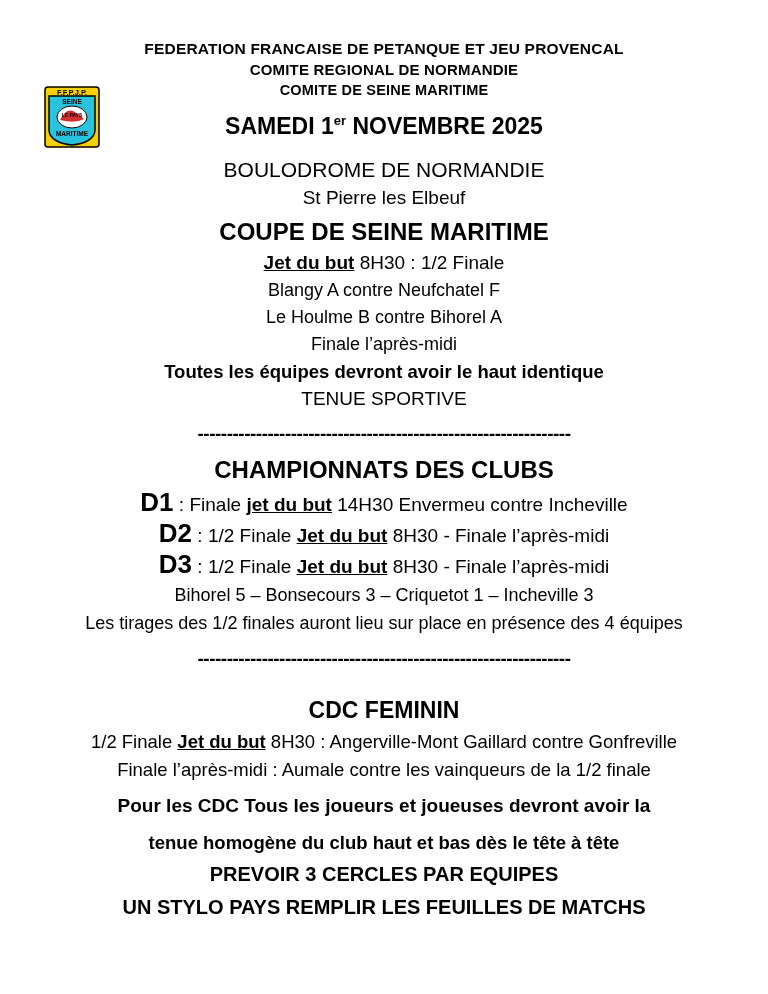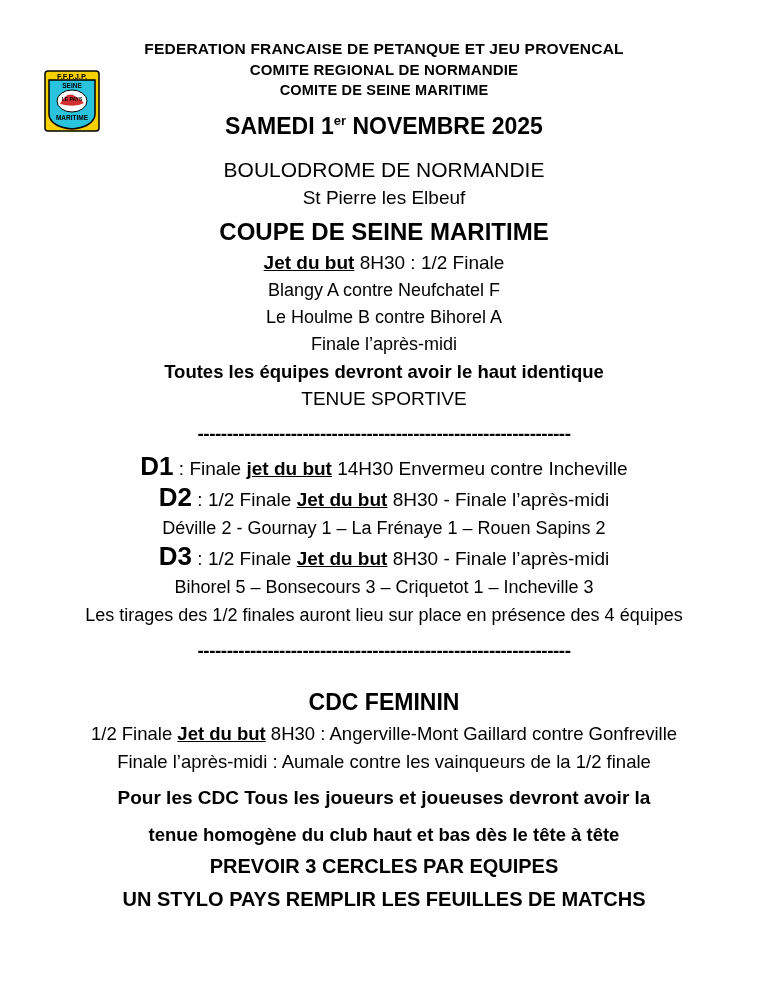"F.F.P.J.P." .logo { top: 70px -> 86px }
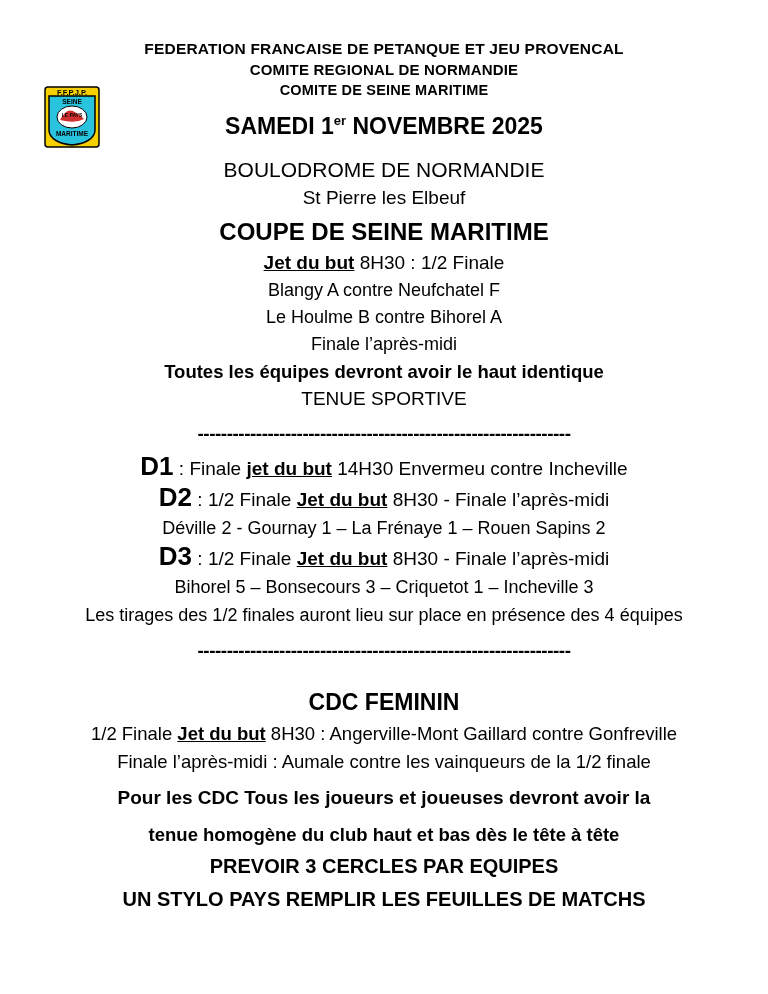"CHAMPIONNATS DES CLUBS" div.center { html: none -> <div>CHAMPIONNATS DES CLUBS</div> }
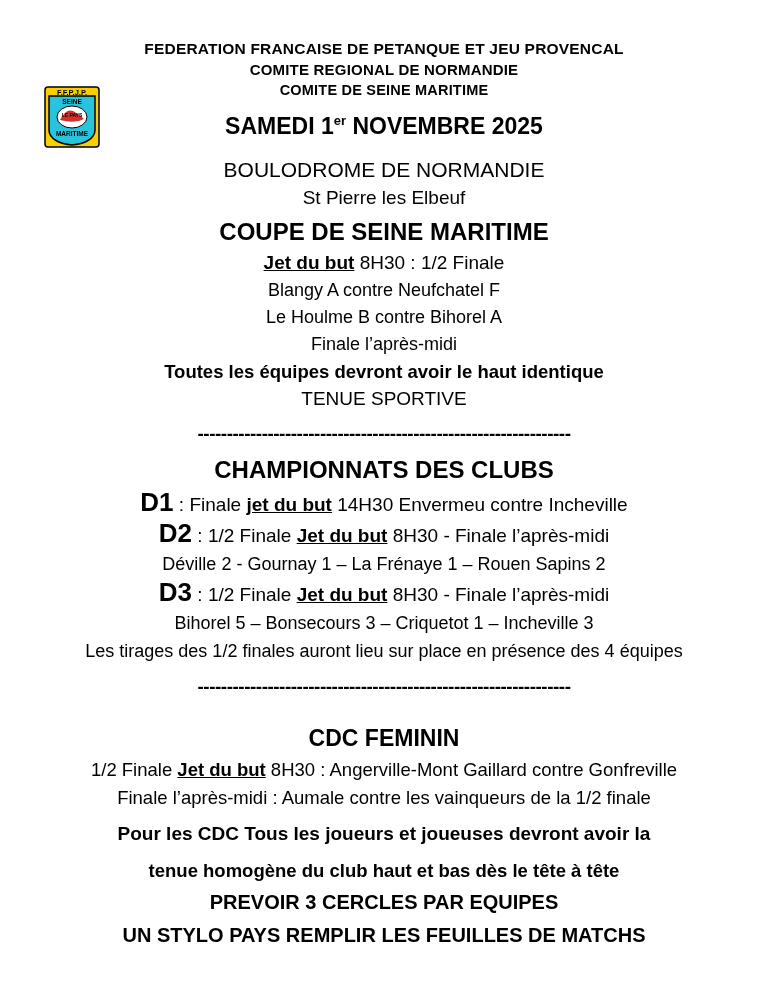"Déville 2 - Gournay 1" div.center { html: <div>Déville 2 - Gournay 1 – La Frénaye 1 – Rouen Sapins 2</div> -> none }
